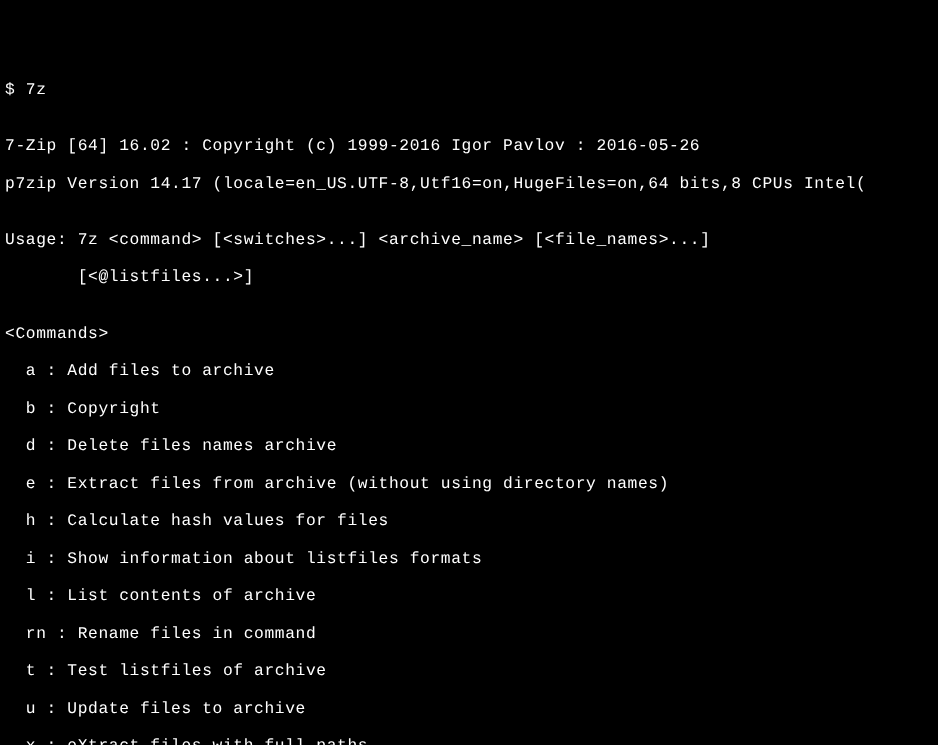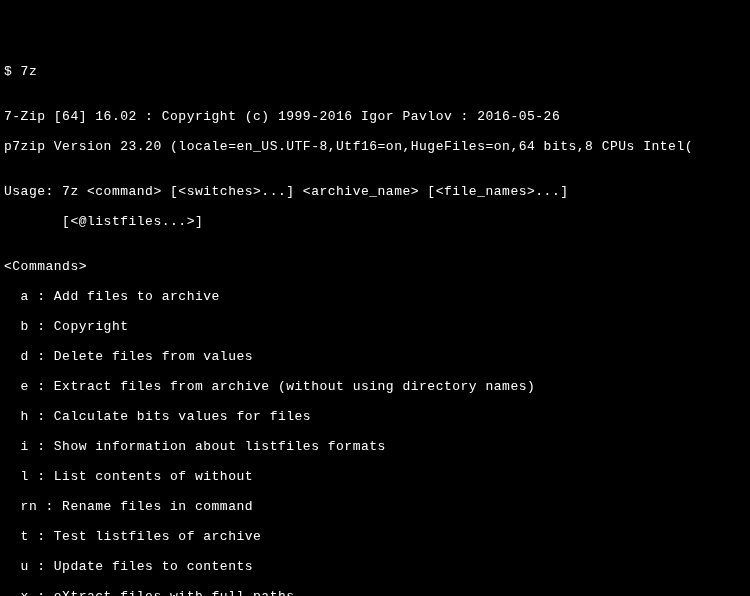"p7zip Version 23.20" div.line { text: 23.20 -> 14.17 }
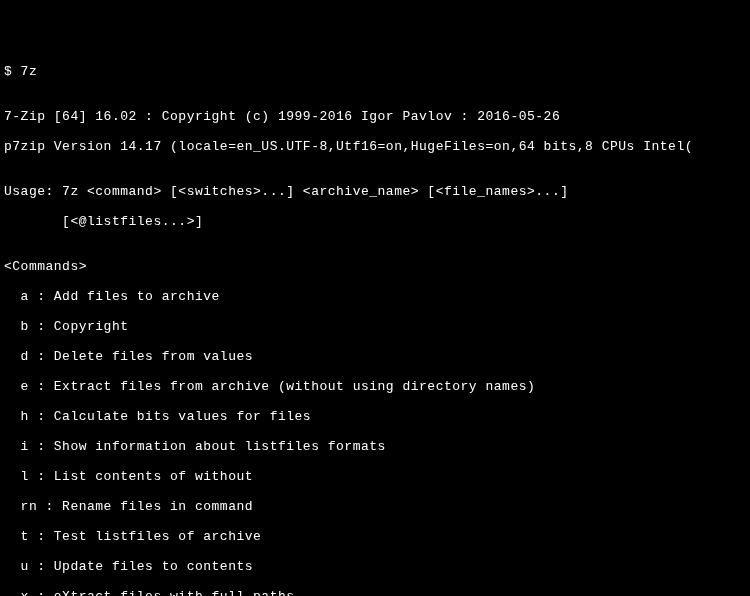"d : Delete files from" div.line { text: from values -> names archive }
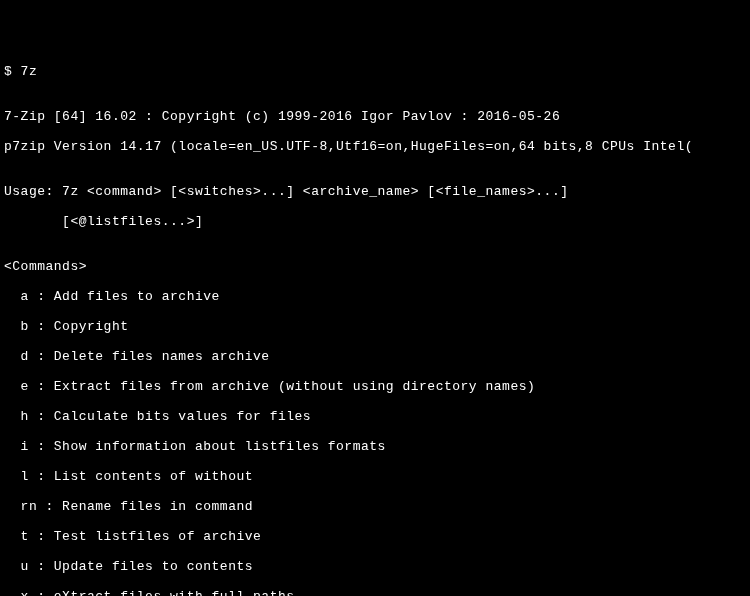"h : Calculate bits values" div.line { text: bits -> hash }
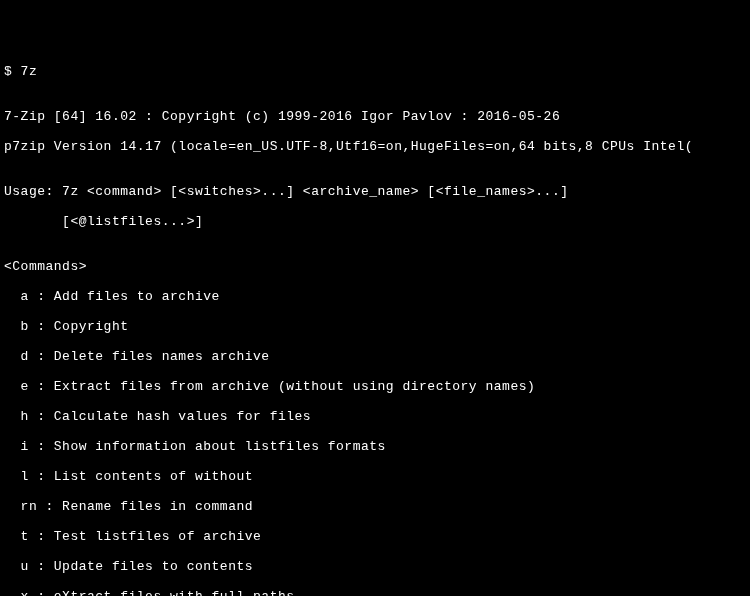"l : List contents of" div.line { text: without -> archive }
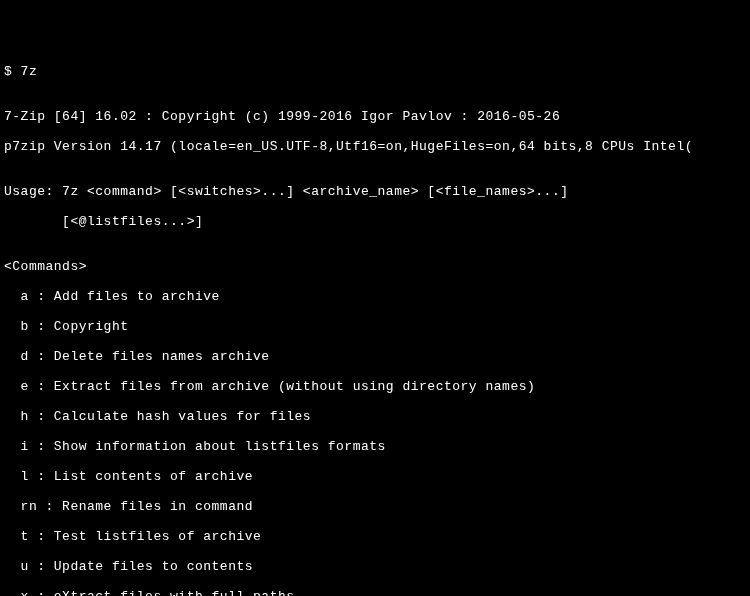"u : Update files to" div.line { text: contents -> archive }
